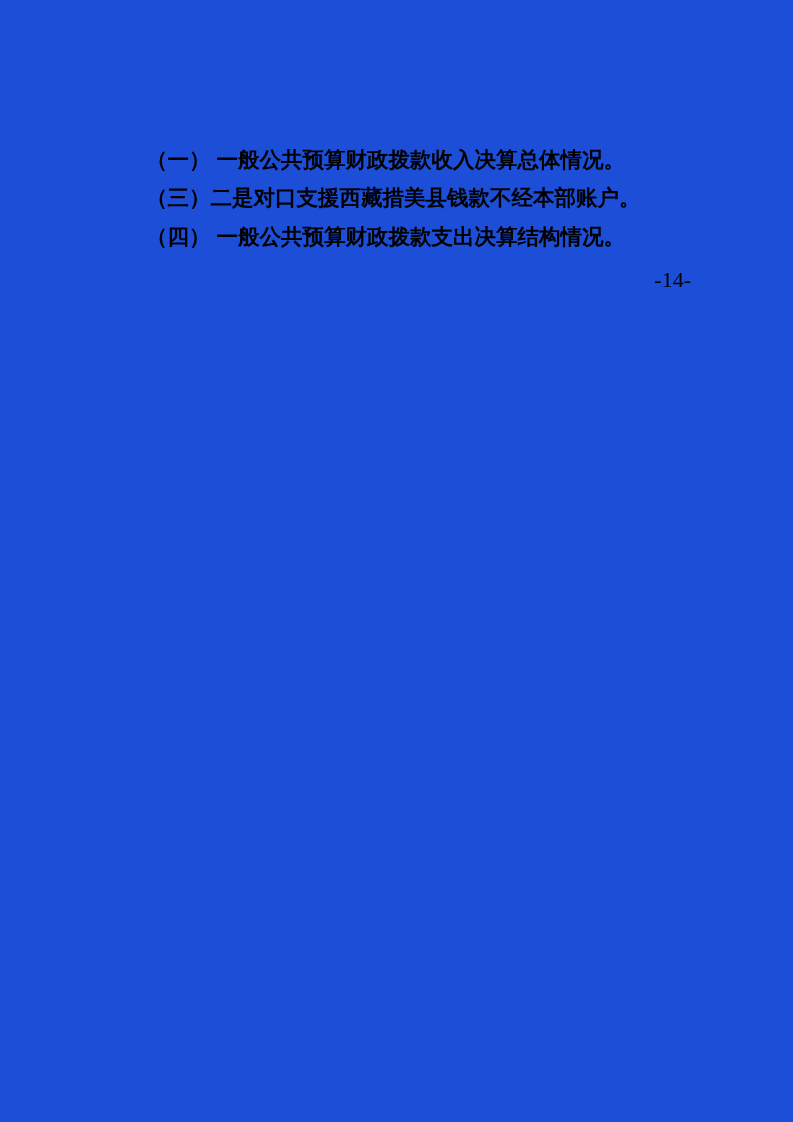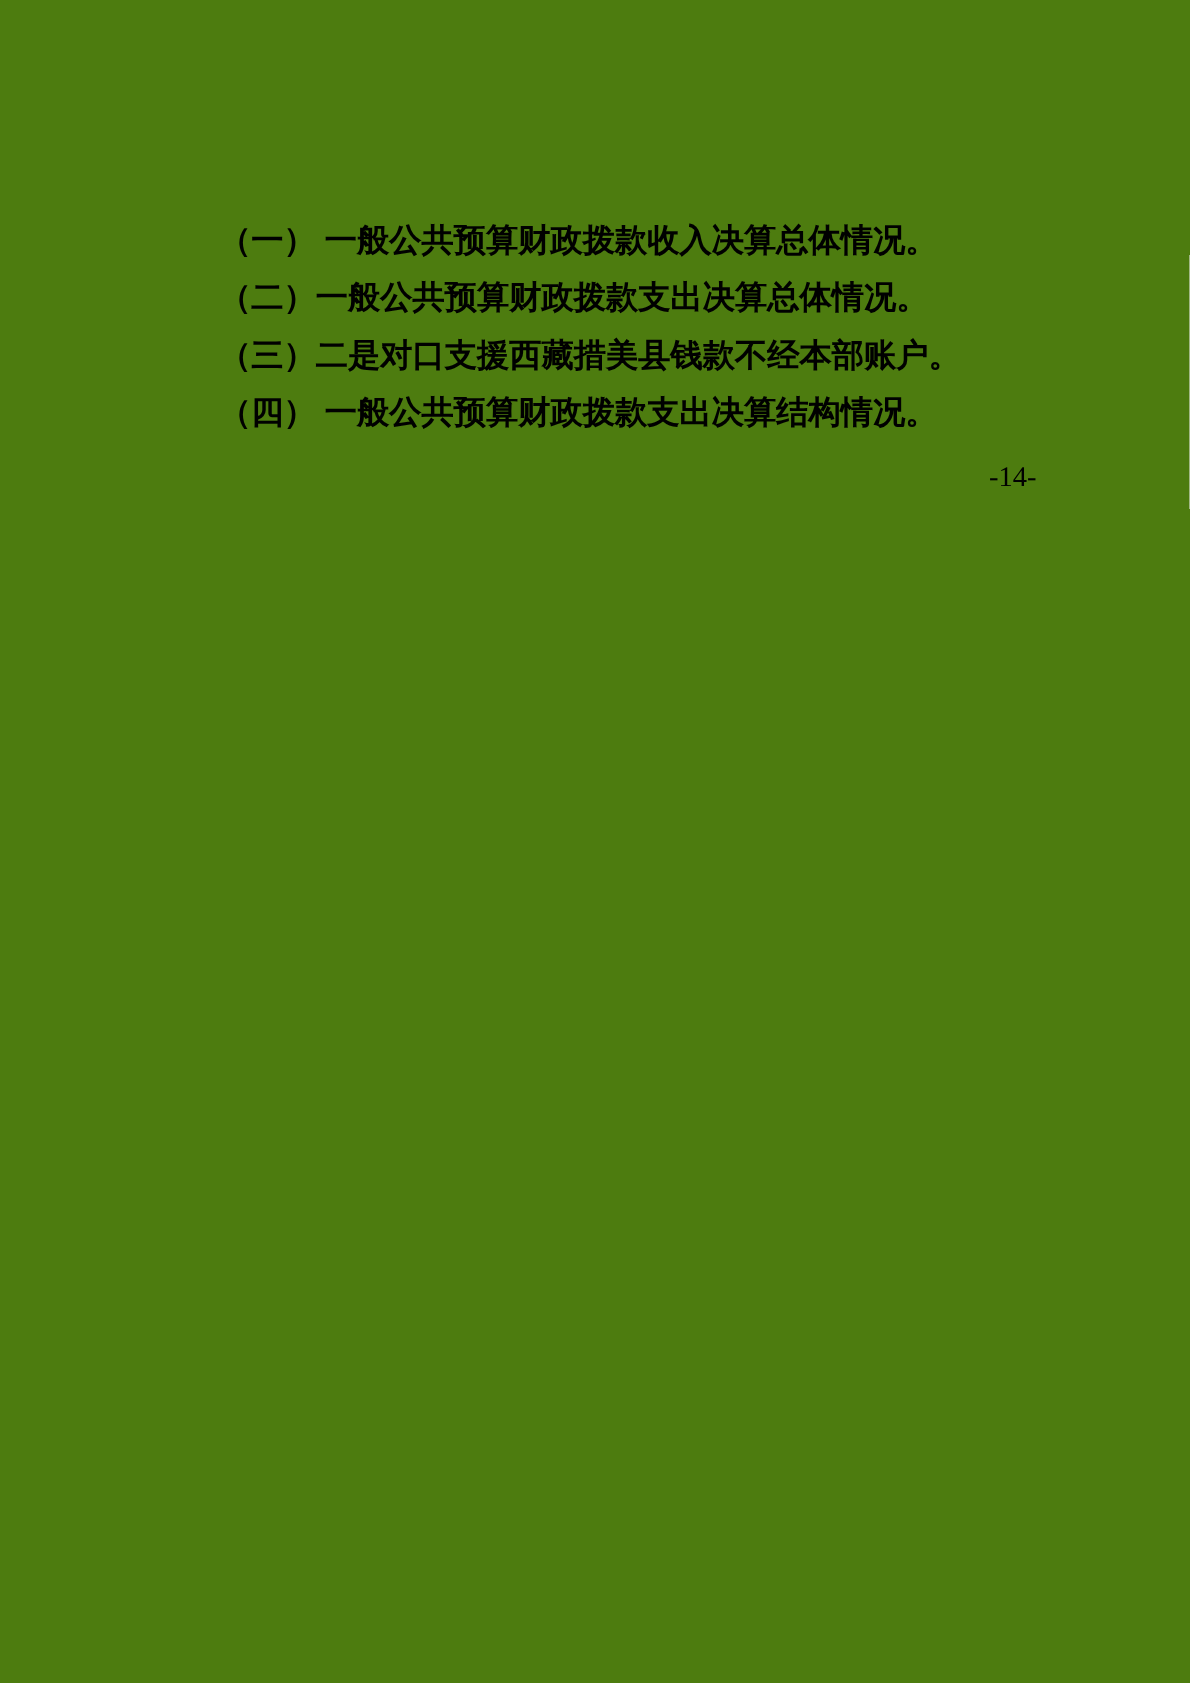"（一） 一般公共预算财政拨款收入决算总体情况。" .page { background: #4d7c0f -> #1d4ed8 }
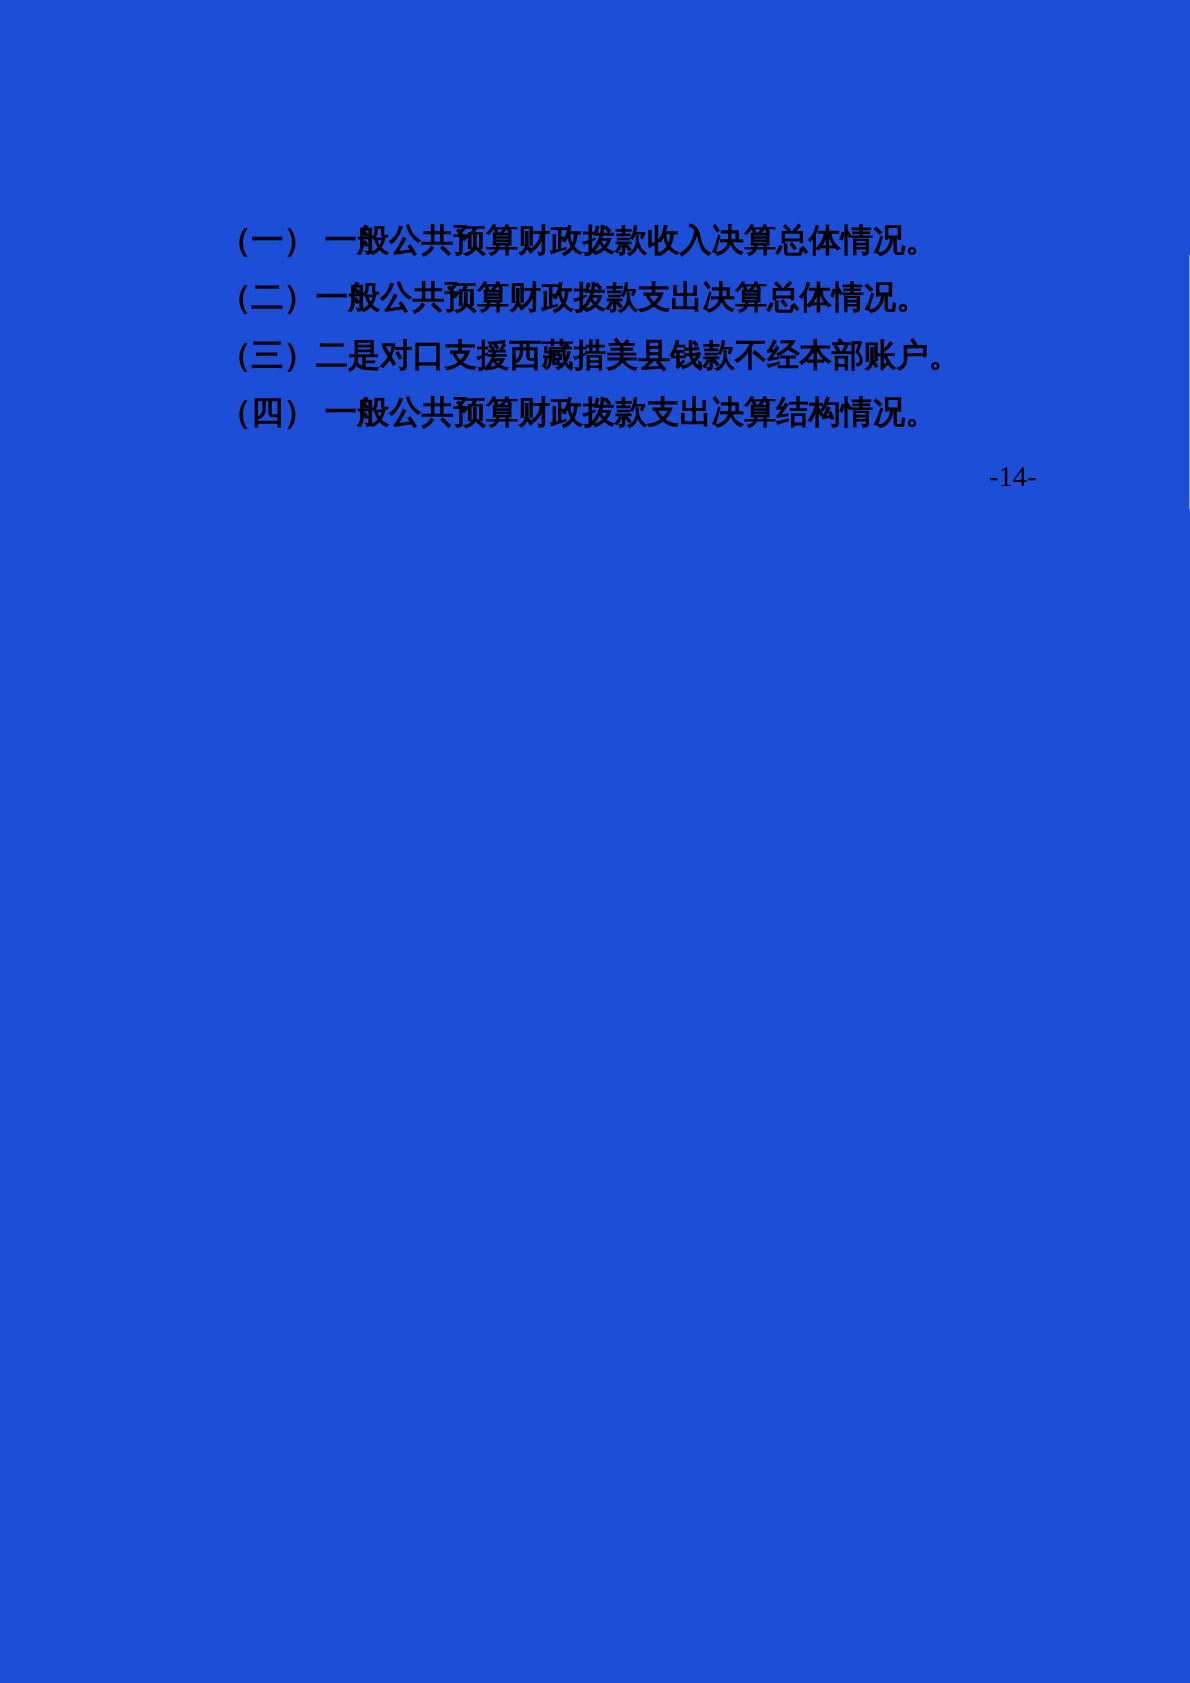"（二）一般公共预算财政拨款支出决算总体情况。" h3.heading { html: <h3>（二）一般公共预算财政拨款支出决算总体情况。</h3> -> none }
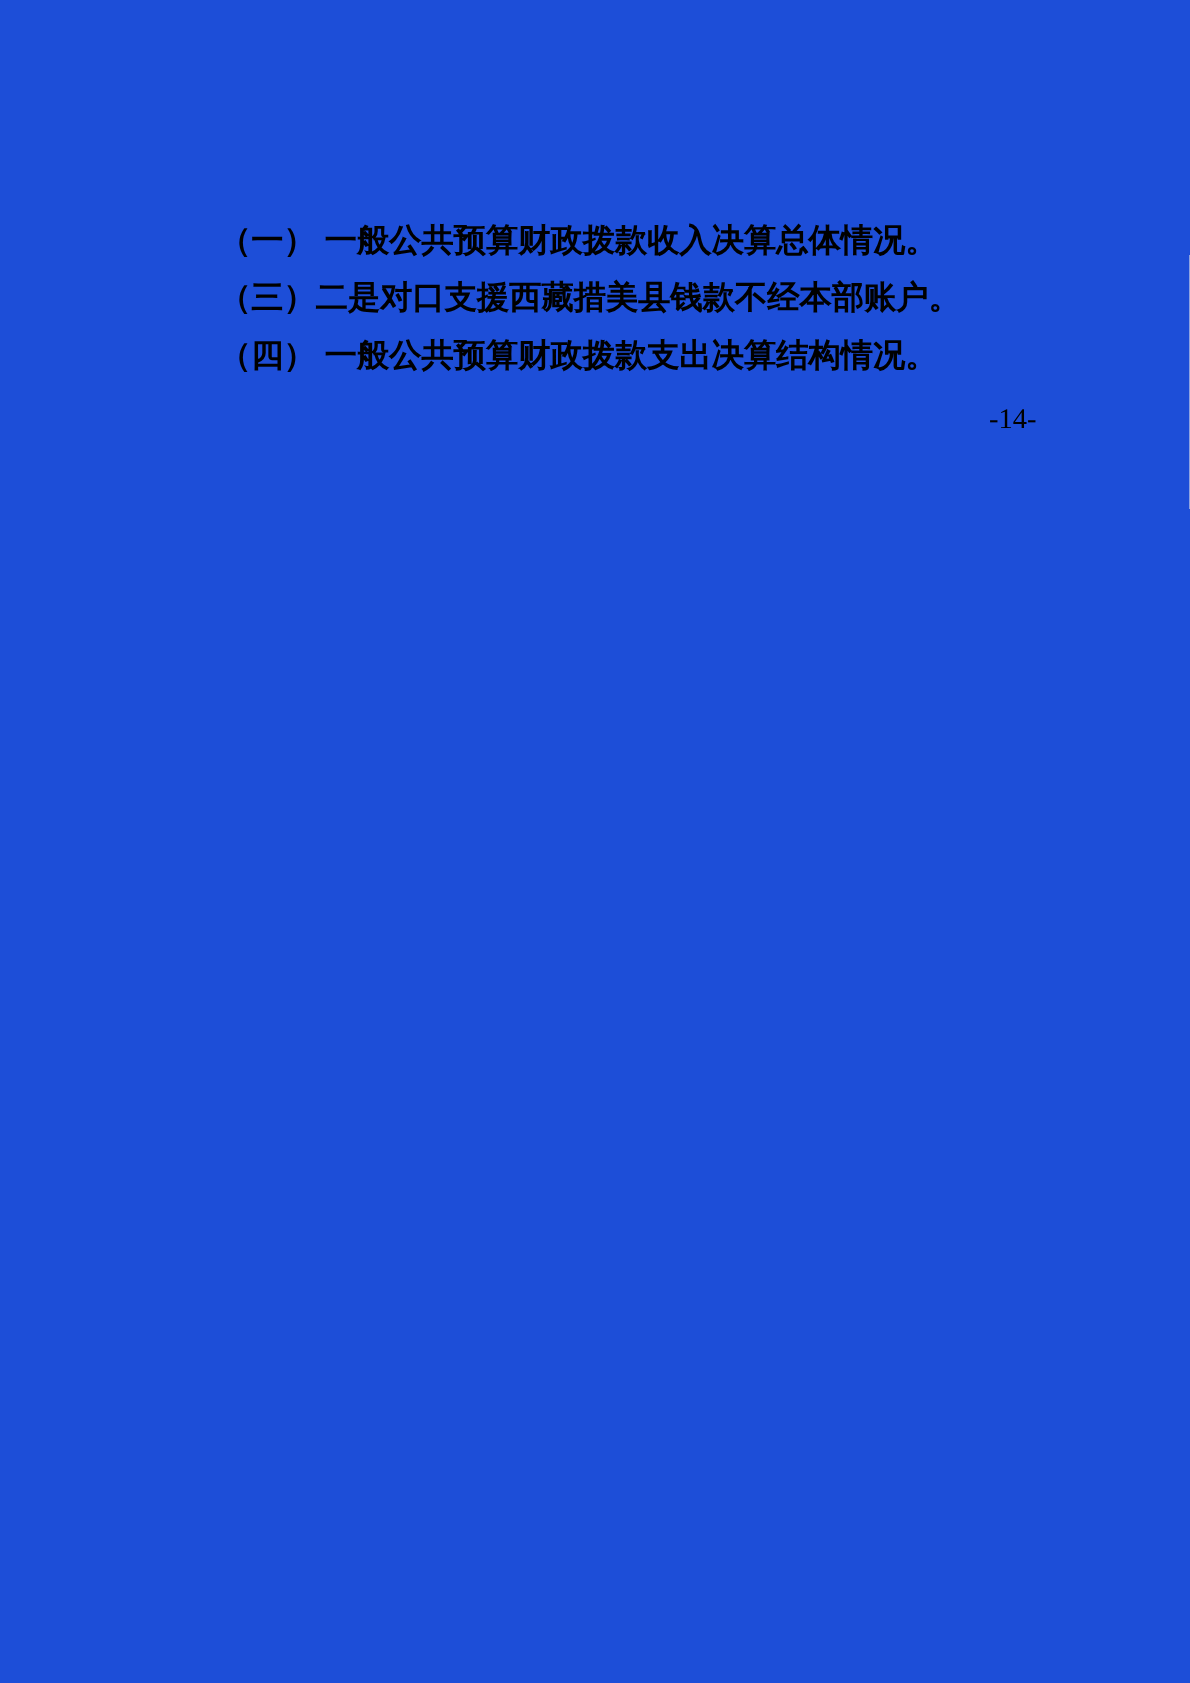"-14-" .page-number { font-size: 19px -> 22px }
